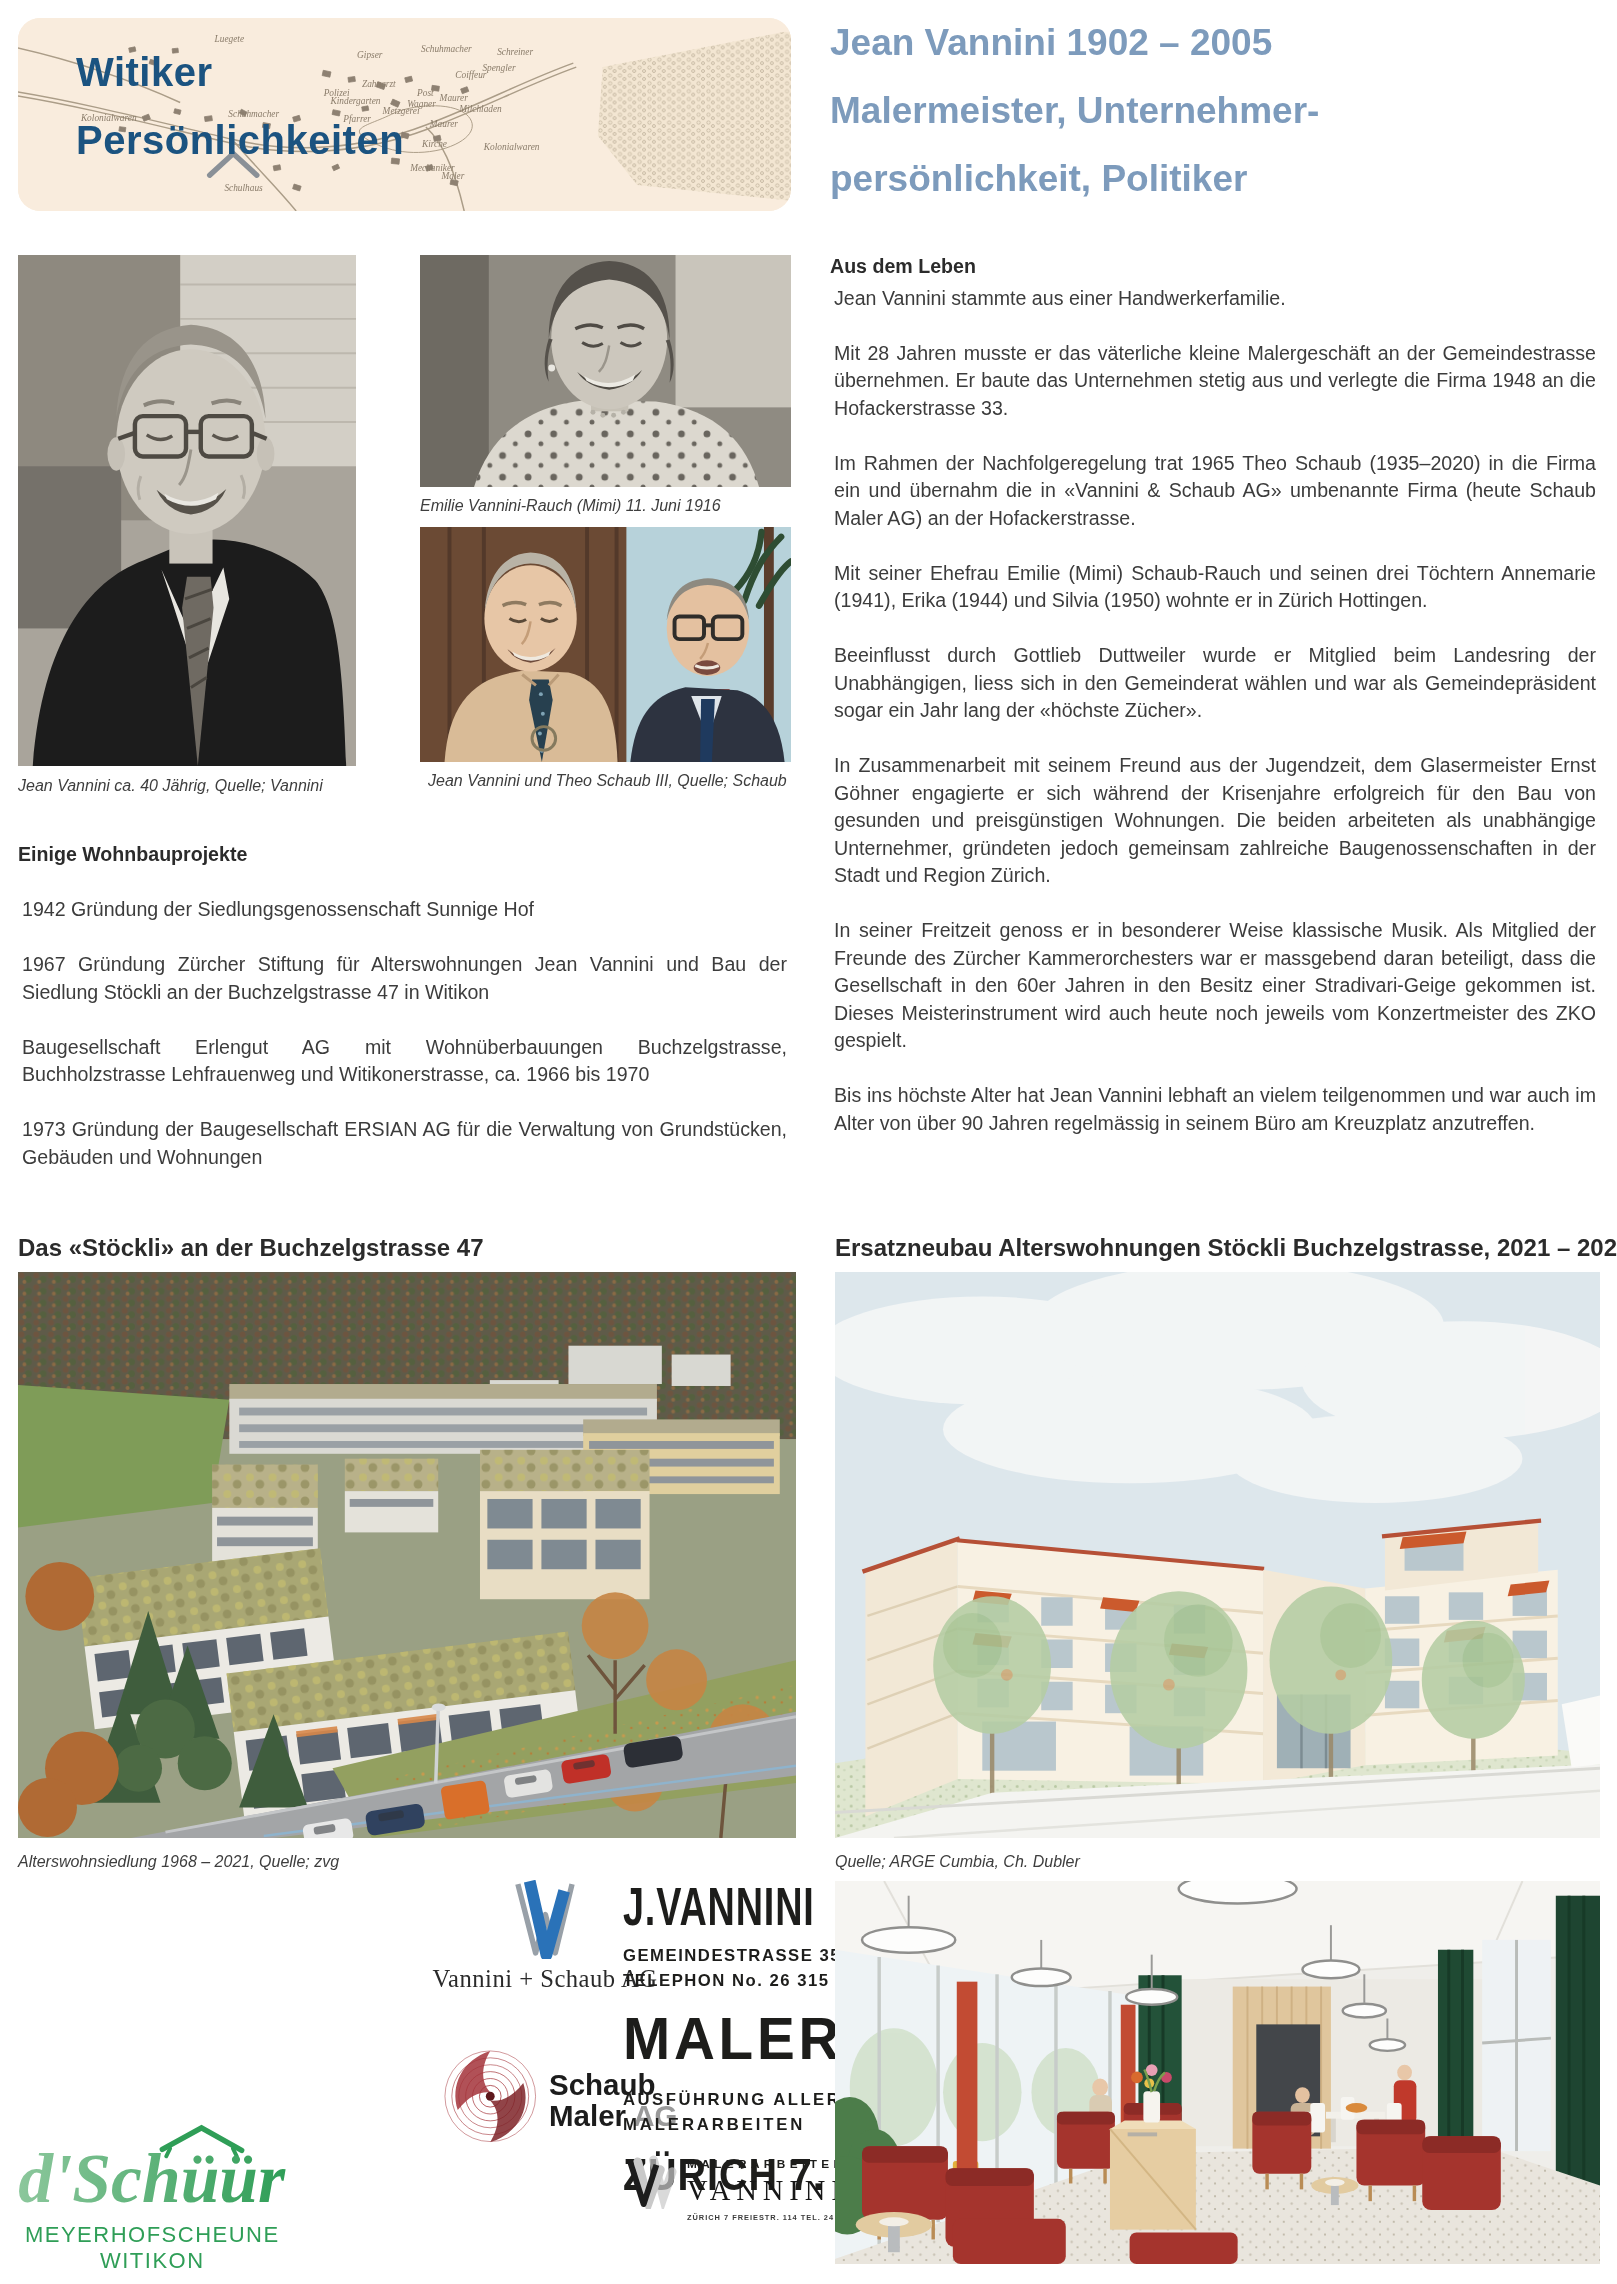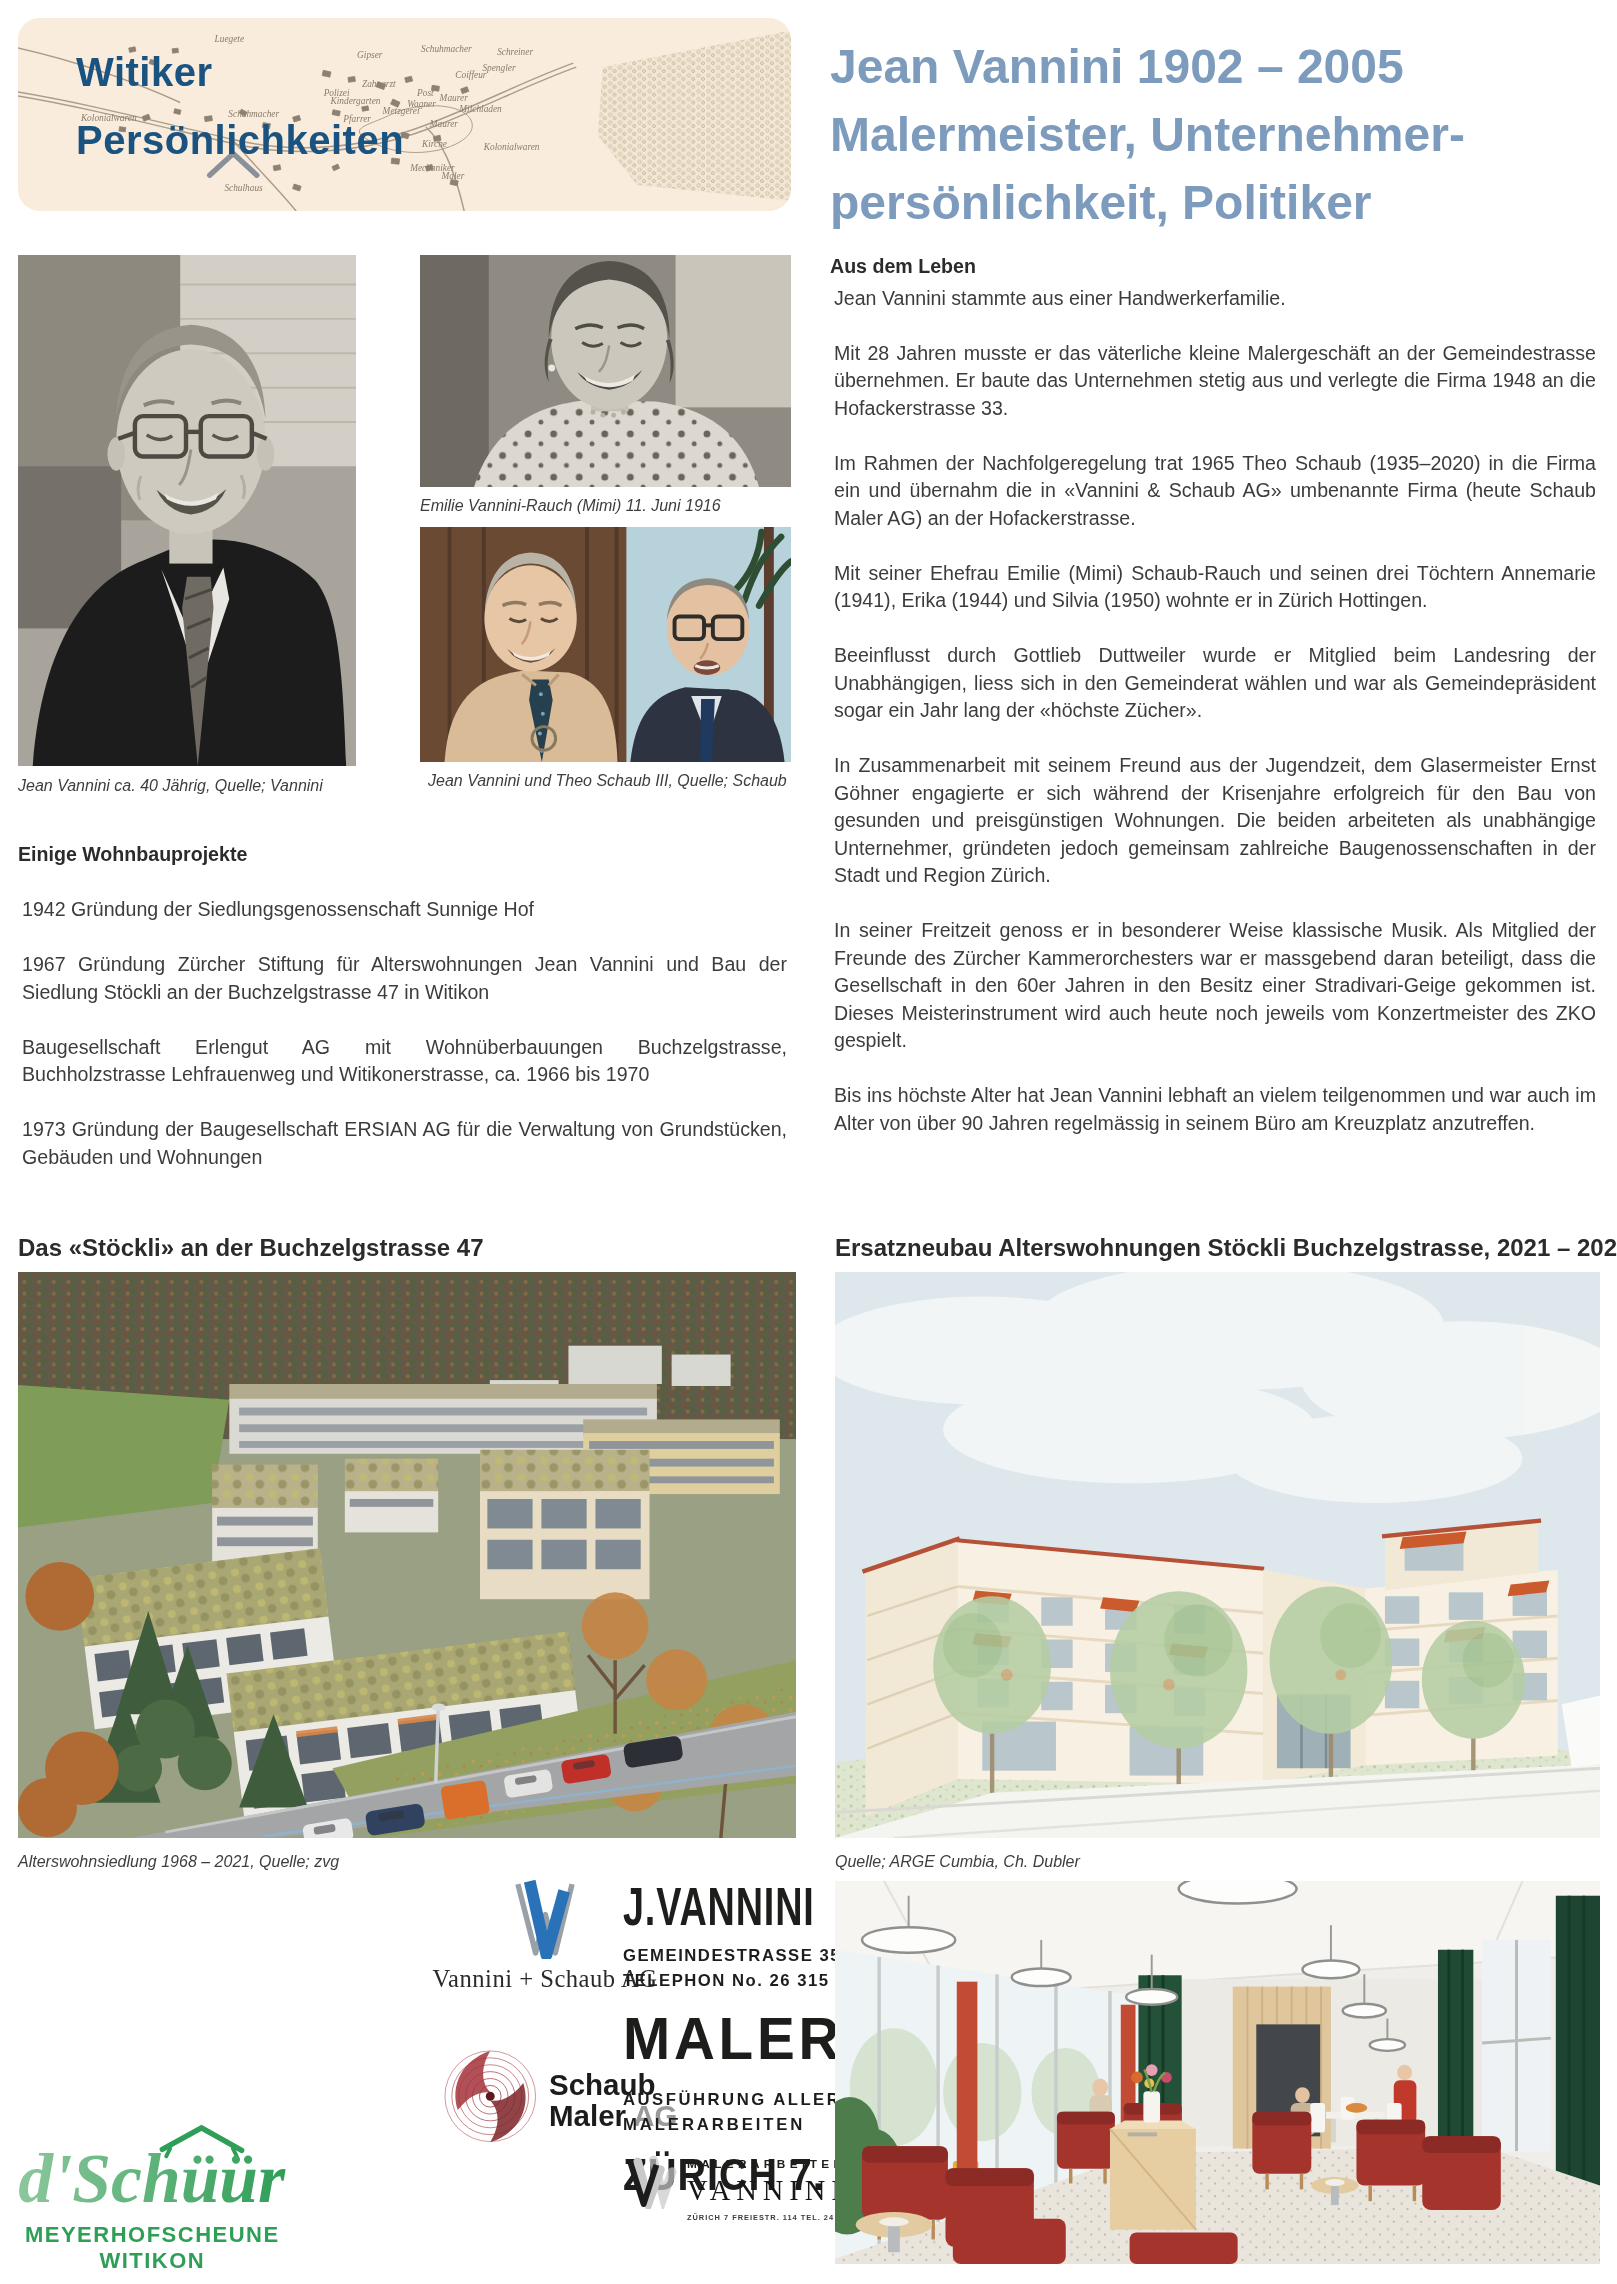"Jean Vannini 1902 – 2005" .title { font-size: 48px -> 37px; top: 33px -> 9px }
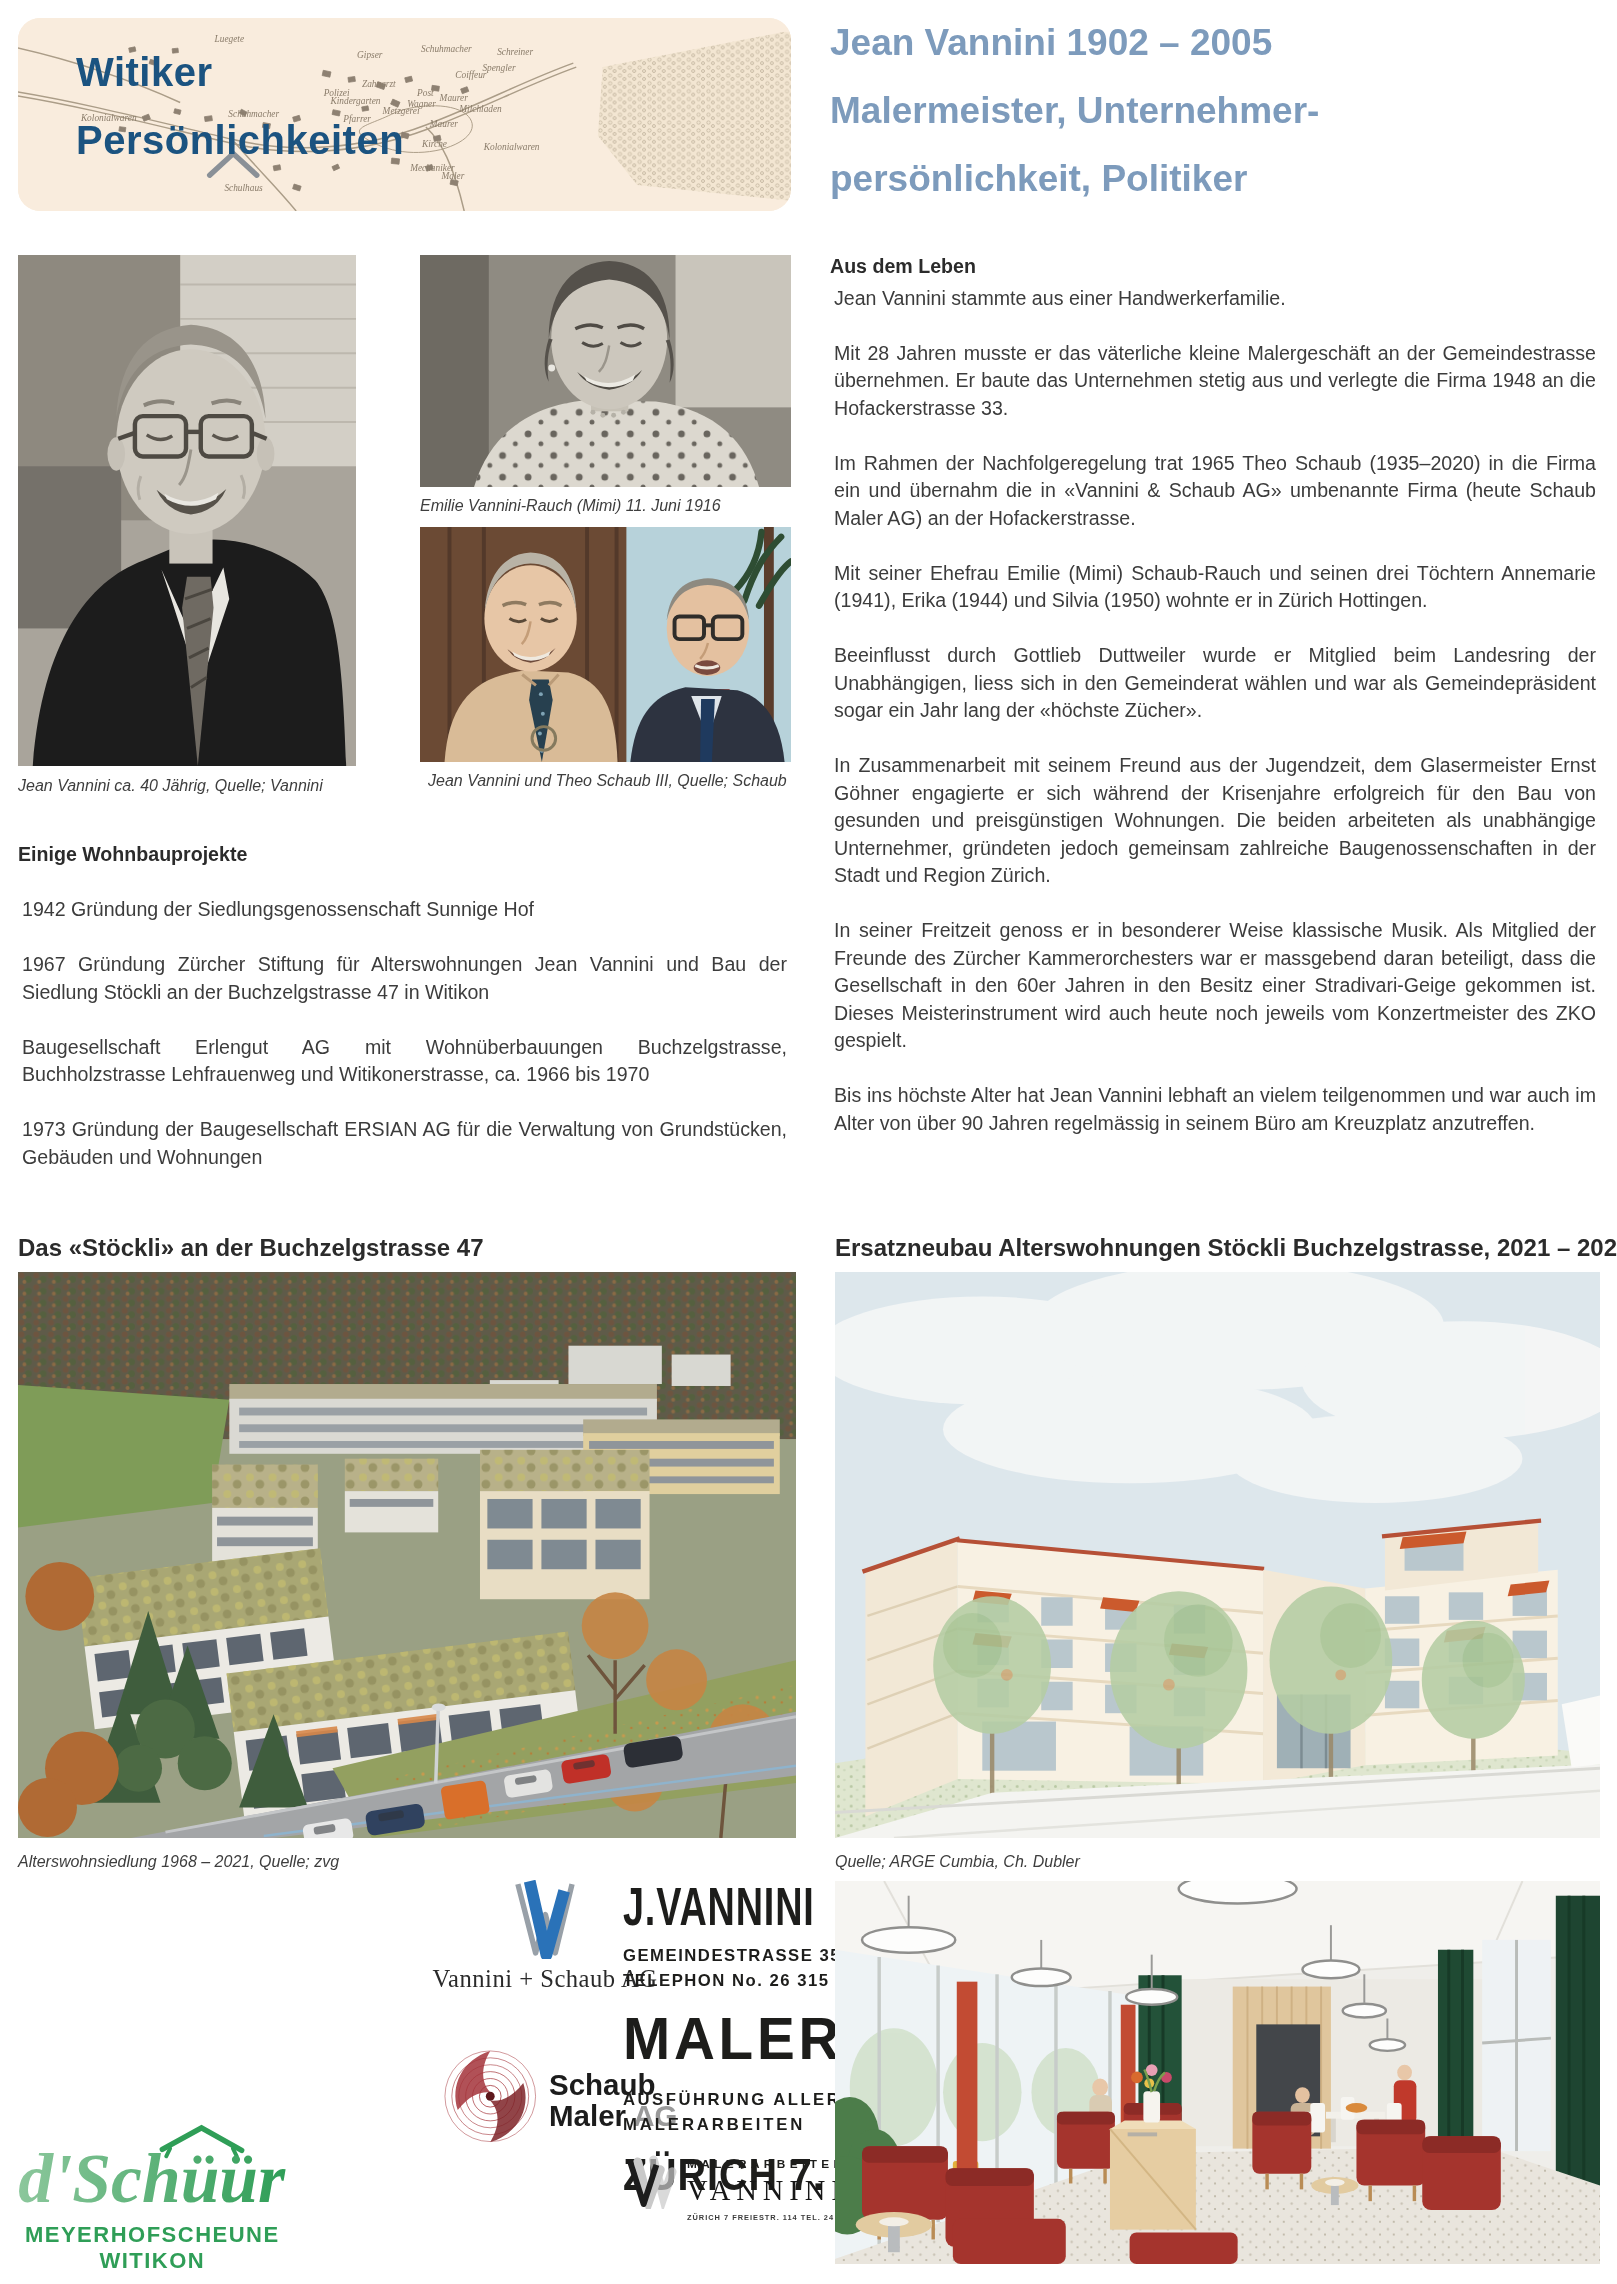"MEYERHOFSCHEUNE" .green-caps { font-weight: bold -> normal }
